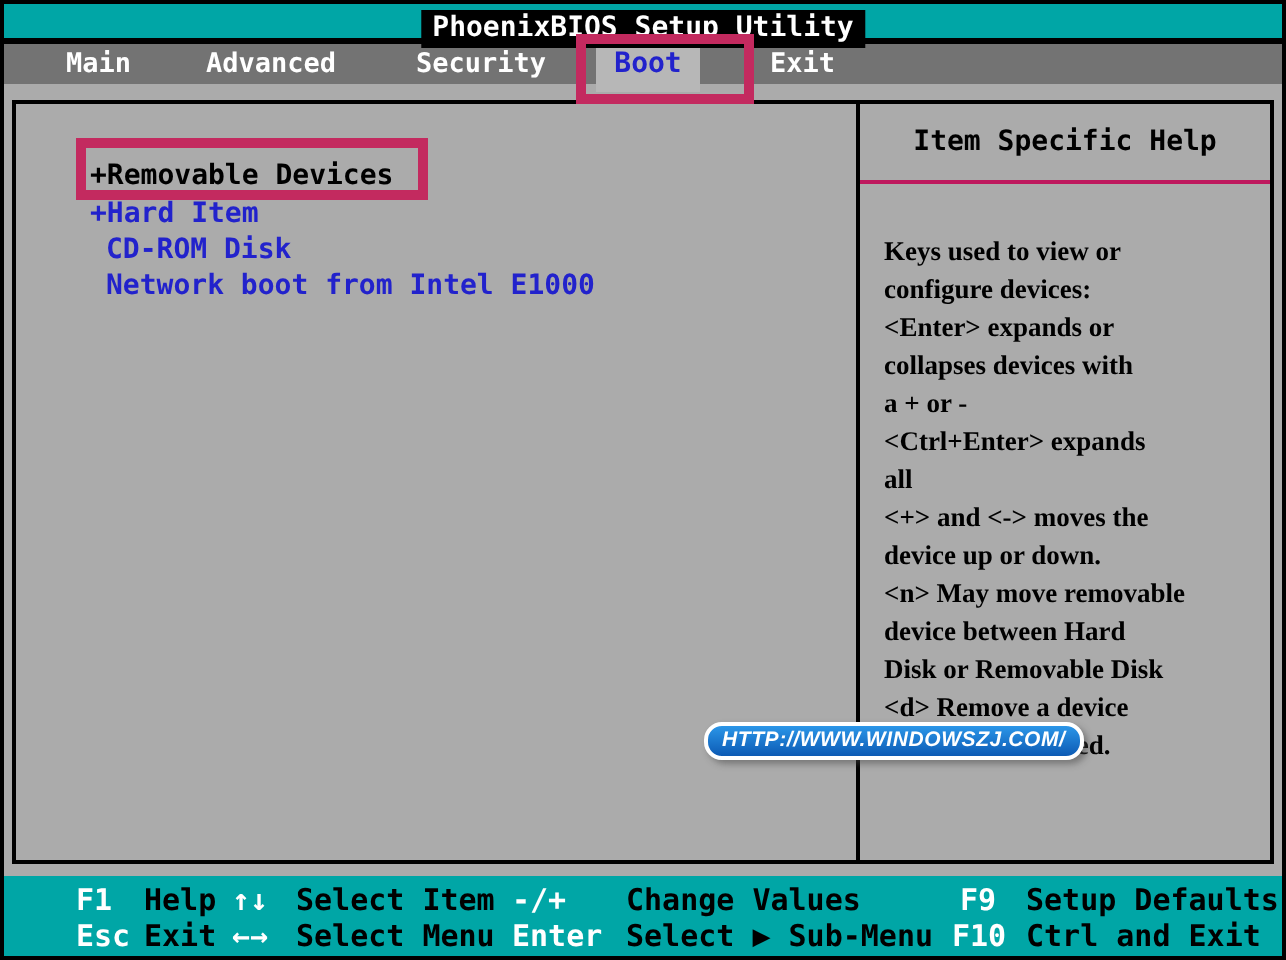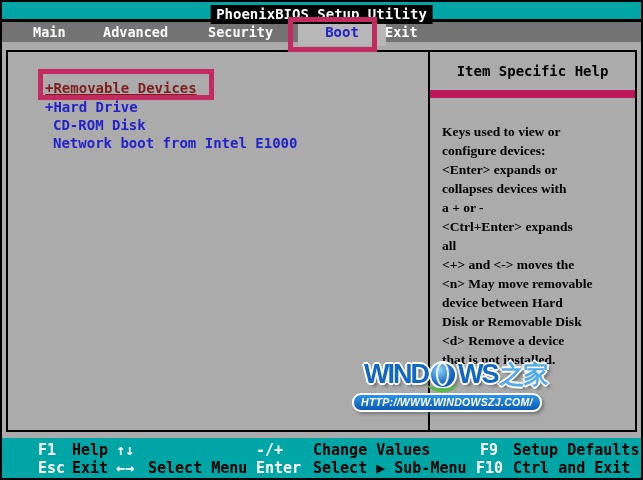"Boot" .boot-tab { width: 88px -> 52px }
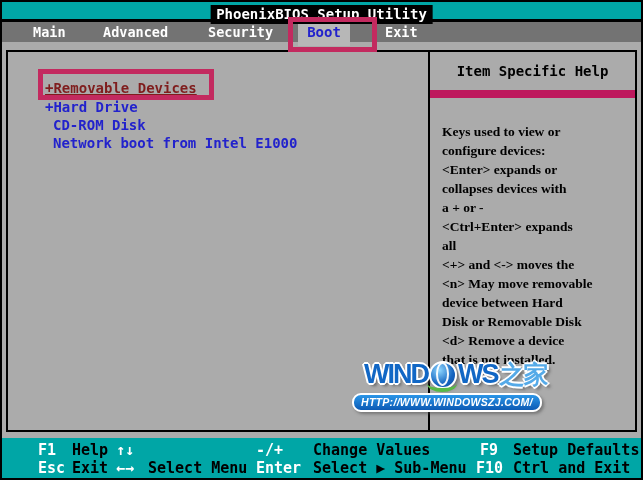"Item Specific Help" .help-title { border-bottom: 8px solid #be185d -> 2px solid #be185d }
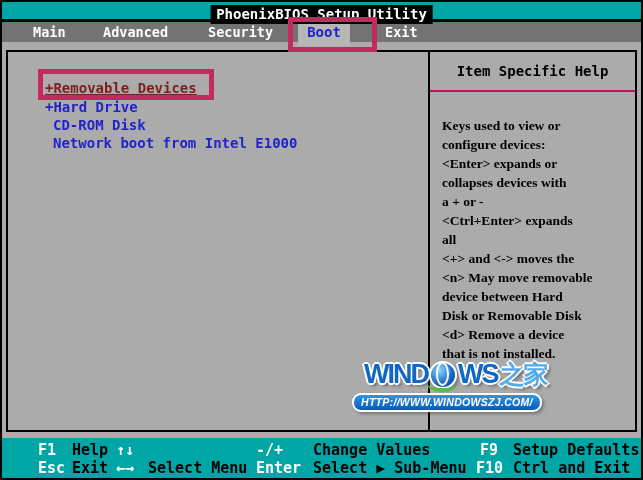"+Removable Devices" .boot-item.selected { color: #7f1d1d -> #000000; text-decoration: underline -> none }
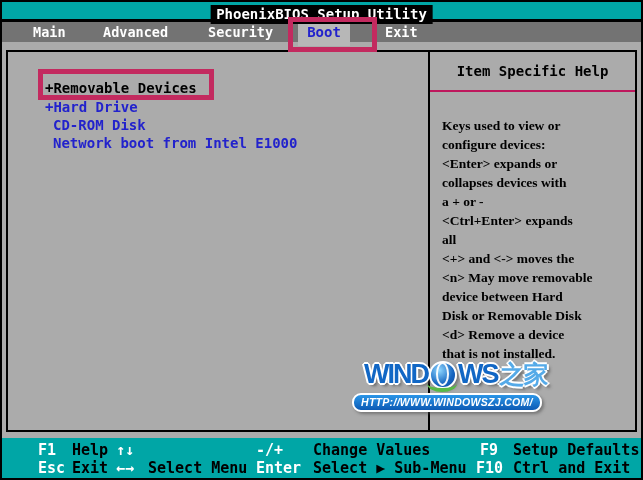"+Hard Drive" div.boot-item { text: Drive -> Item }
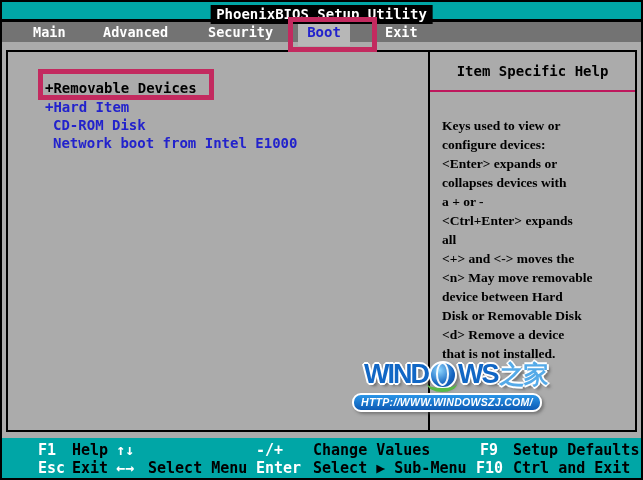"device up or down." div { html: none -> <div>device up or down.</div> }
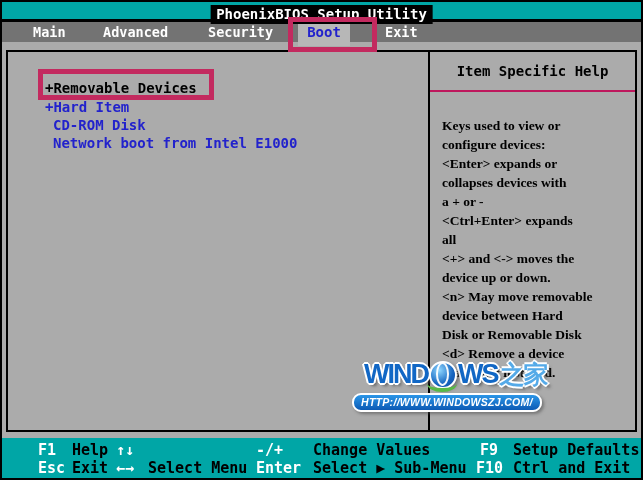"WIND" div.wm-row { html: <div> <span>WIND</span> <span></span> <span>WS</span> <span>之家</span> </div> -> none }
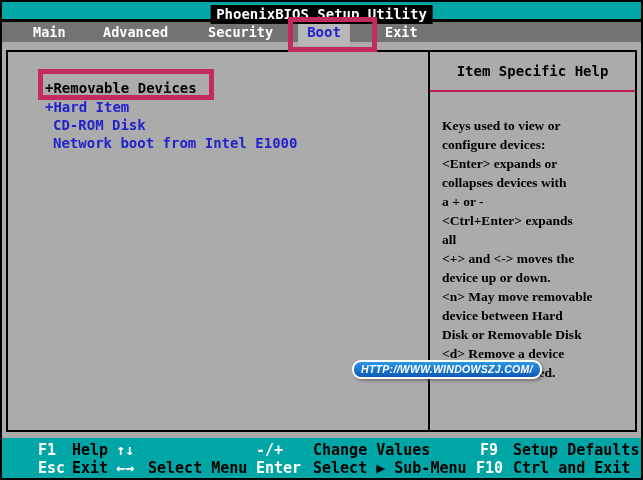"Select Item" span.lbl { html: none -> <span>Select Item</span> }
